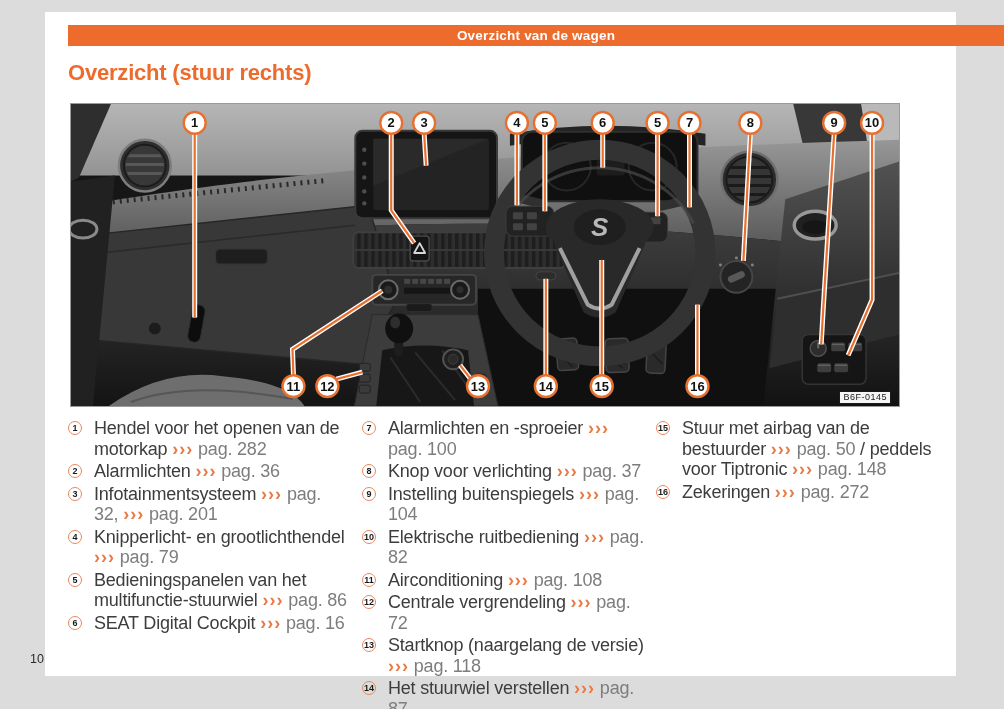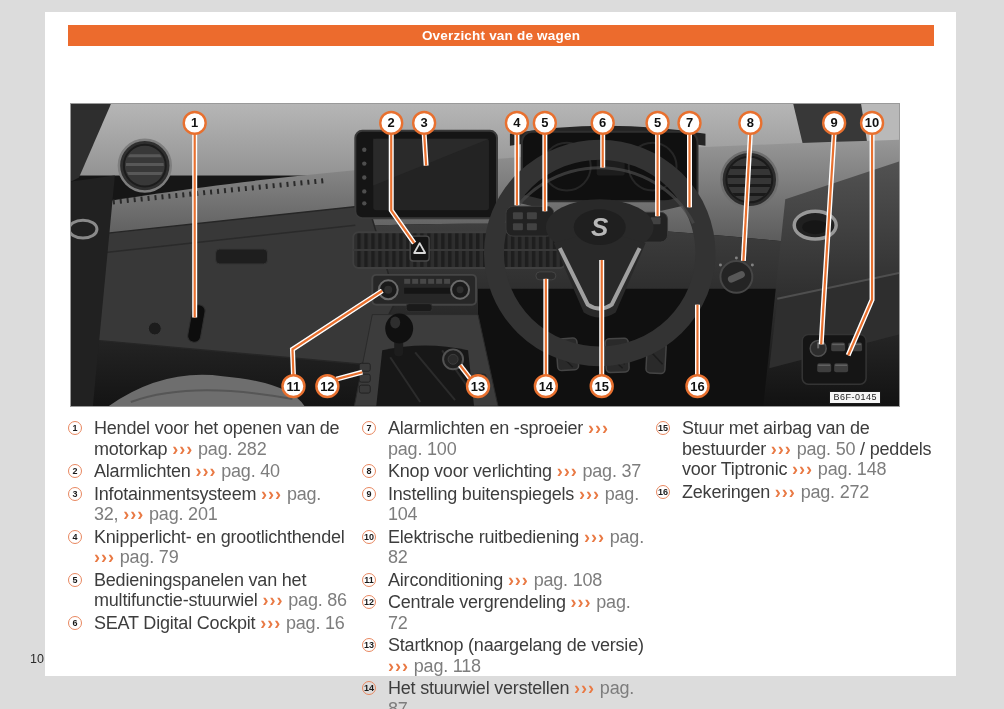"Overzicht van de wagen" .banner { width: 866px -> 936px }
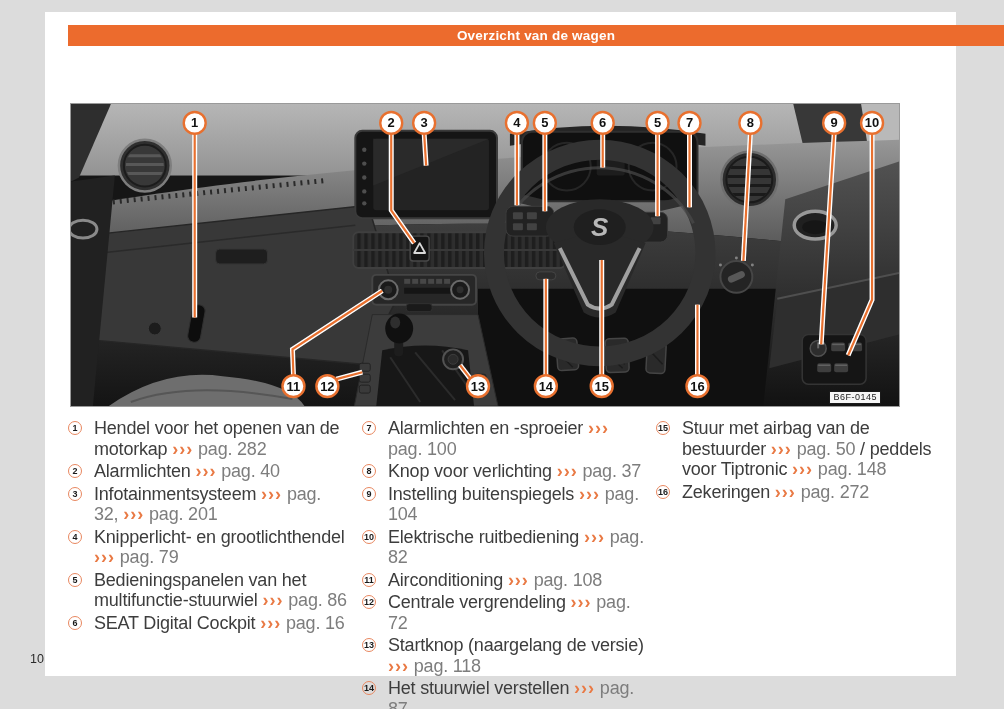"Overzicht (stuur rechts)" h1.title { html: none -> <h1>Overzicht (stuur rechts)</h1> }
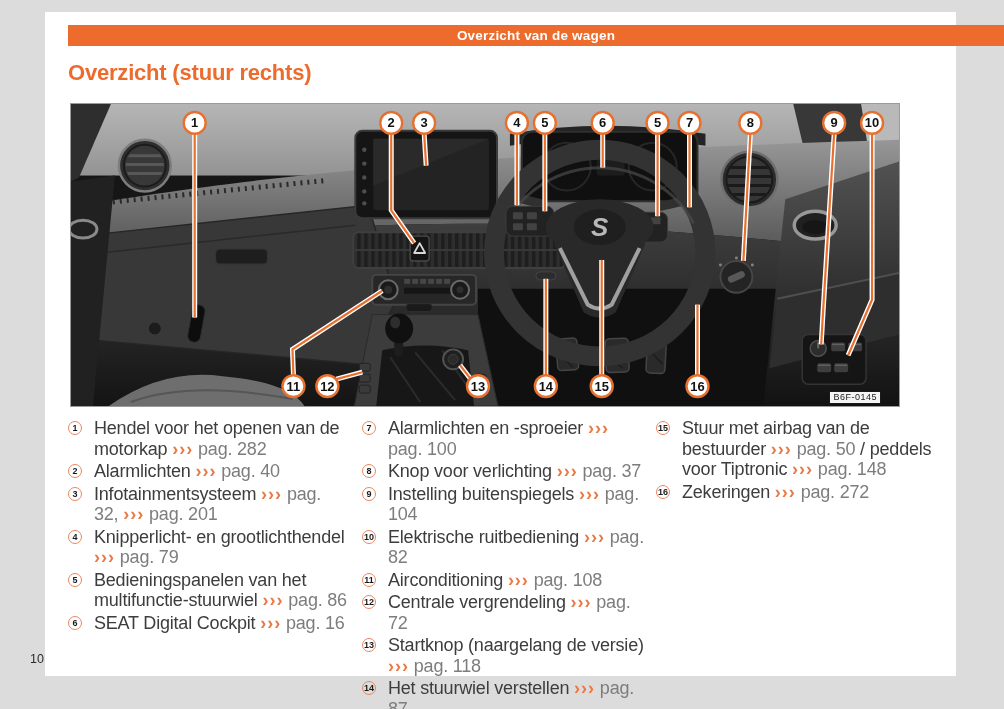"B6F-0145" .img-code { right: 18px -> 8px }
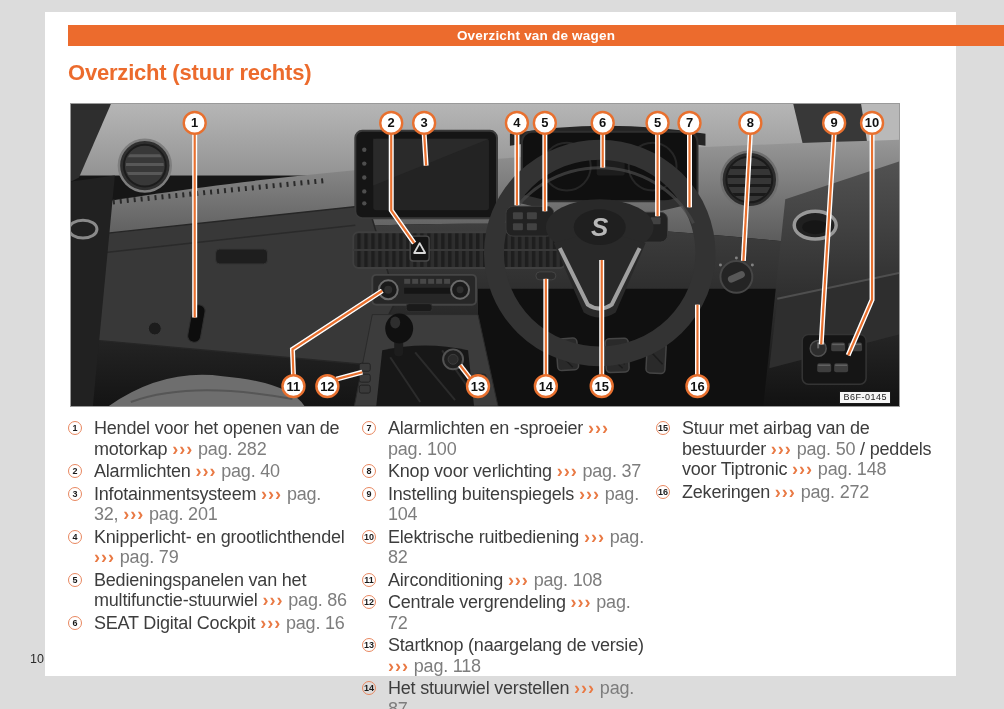"pag. 40" span.page-ref { text: 40 -> 36 }
